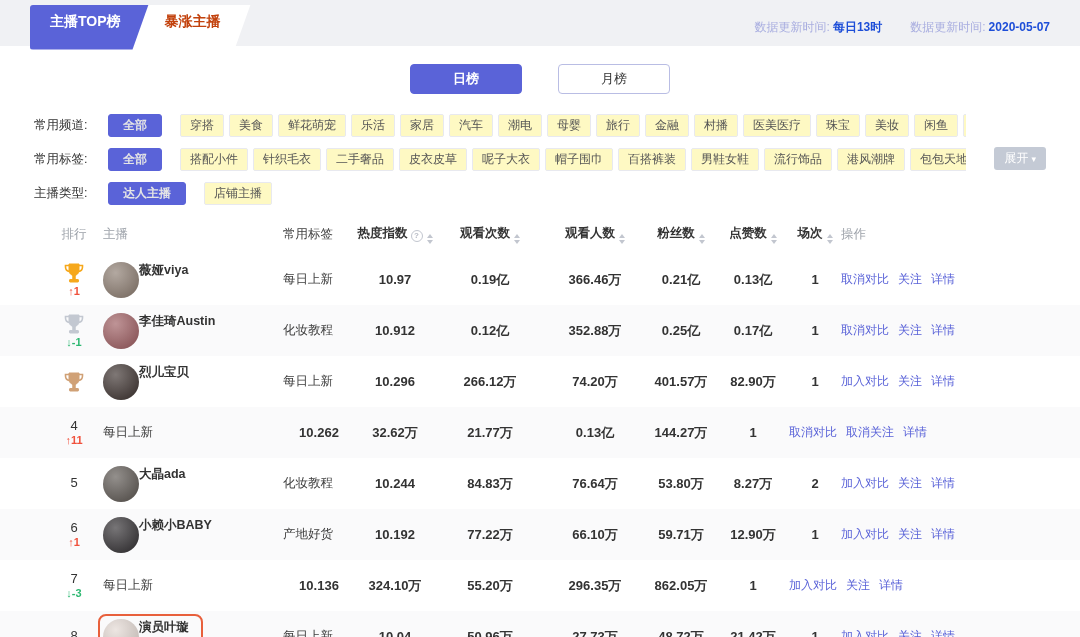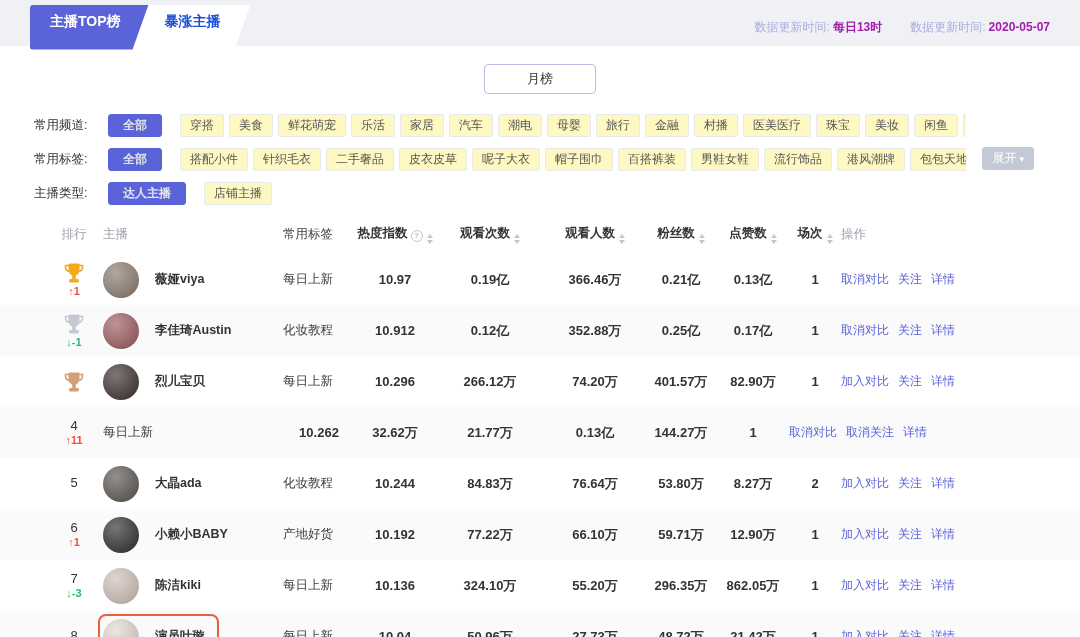"暴涨主播" .tab-white { color: #1d4ed8 -> #c2410c }
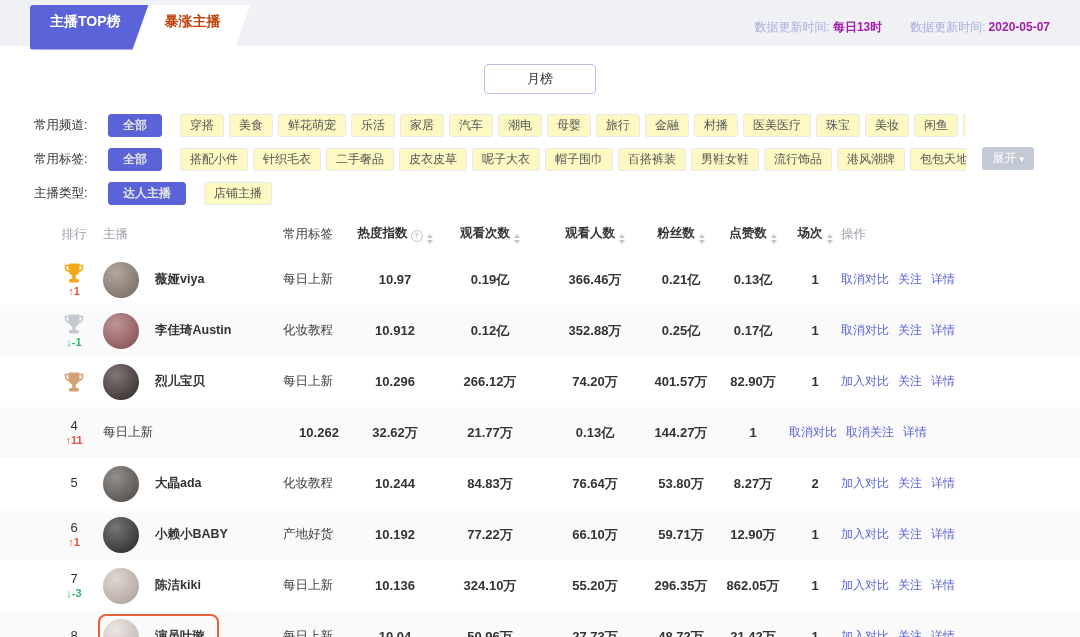"每日13时" .update-info .val { color: #a21caf -> #1d4ed8 }
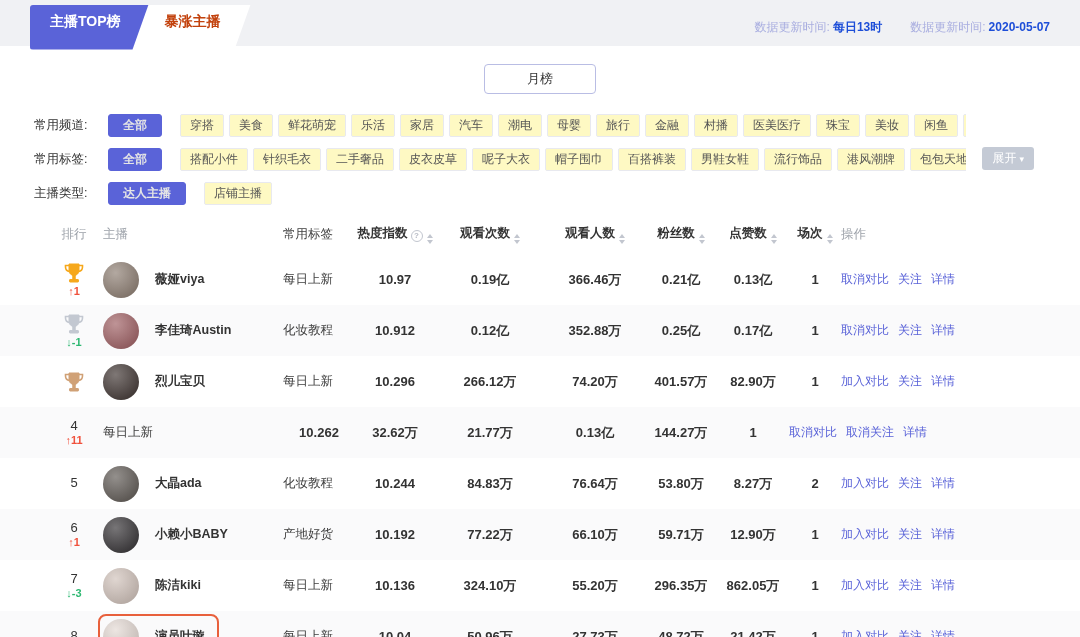"日榜" div.ptab { html: none -> <div>日榜</div> }
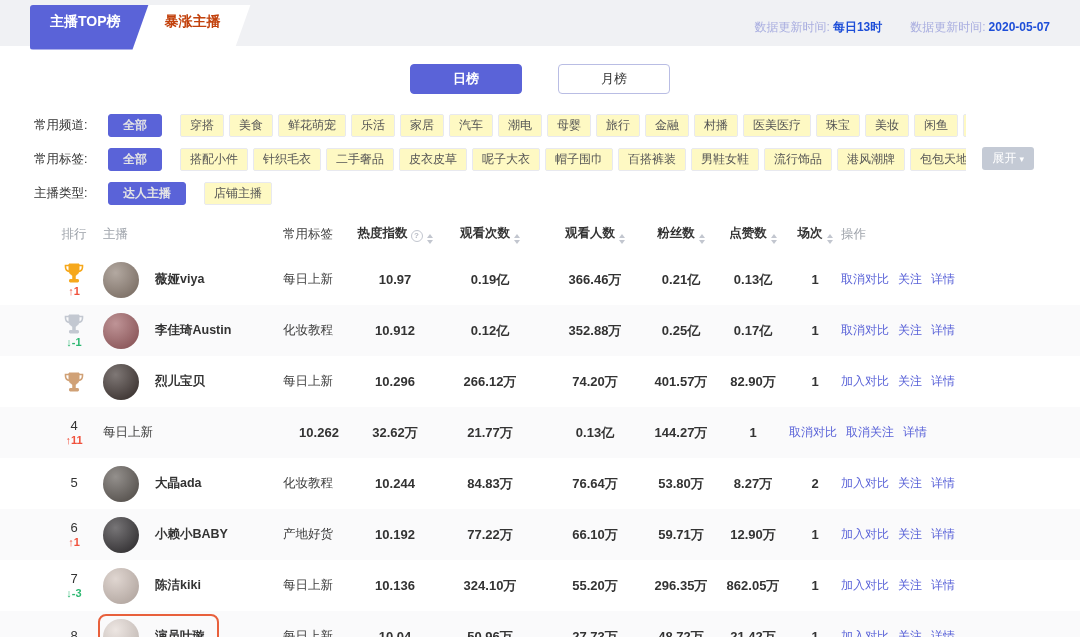"展开 ▾" .expand-btn { right: 12px -> 0 }
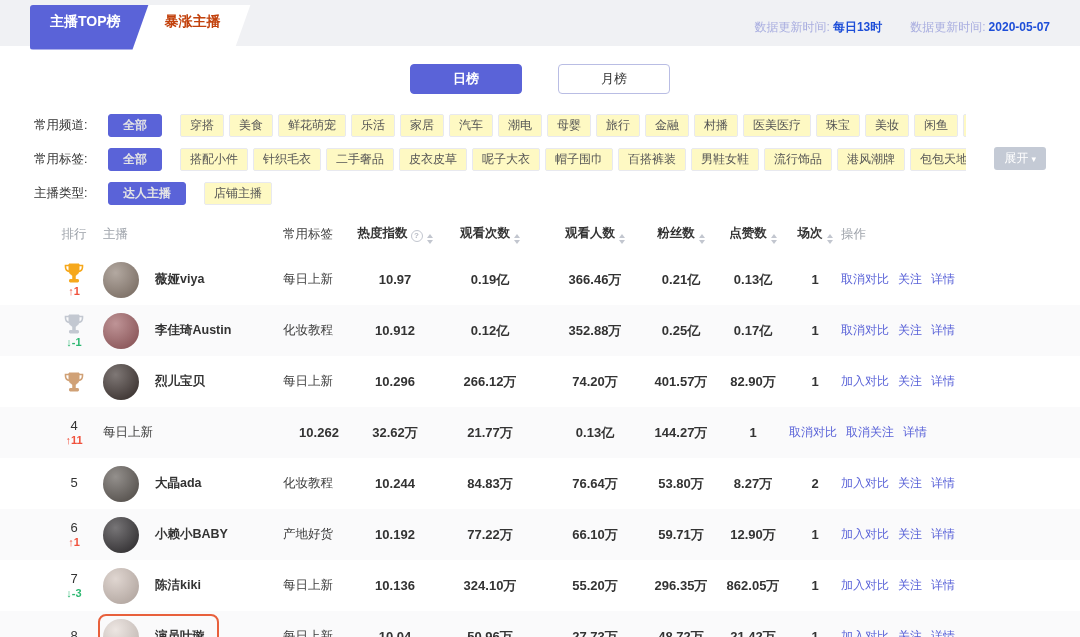"薇娅viya" .hl-box { align-items: center -> flex-start; gap: 16px -> 0 }
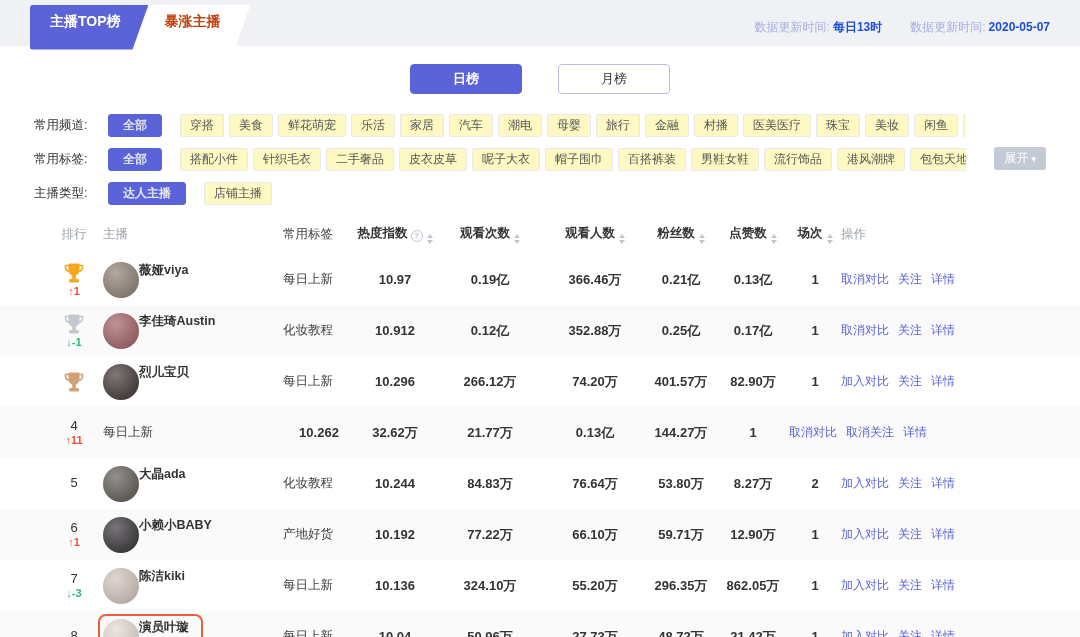"陈洁kiki" div.td { html: <div> <span> <span></span> <span>陈洁kiki</span> </span> </div> -> none }
